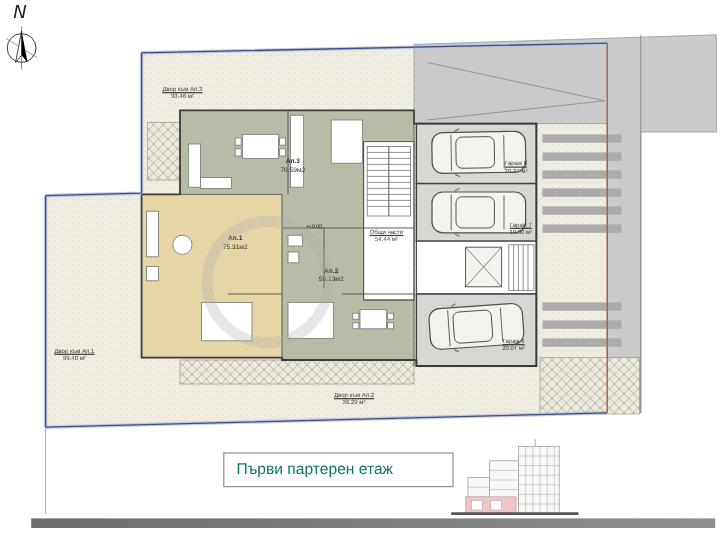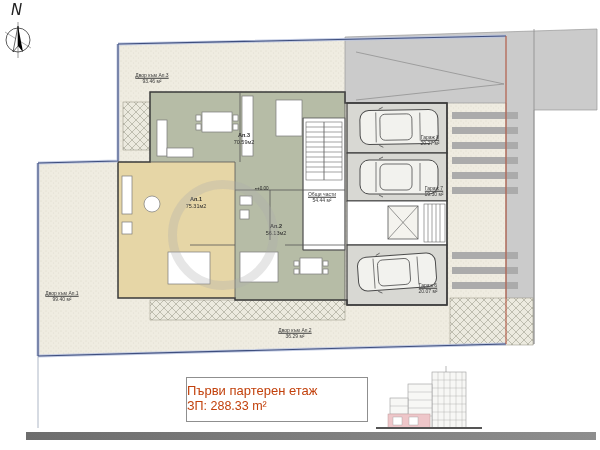"Първи партерен етаж" #caption-box { color: #c2410c -> #0f766e; padding: 5px 10px 6px 0 -> 5px 10px 6px 10px }
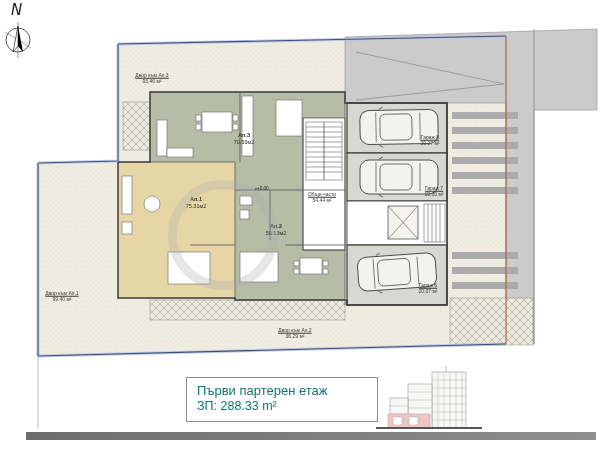"ЗП: 288.33 m²" div.t2 { html: <div>ЗП: 288.33 m²</div> -> none }
